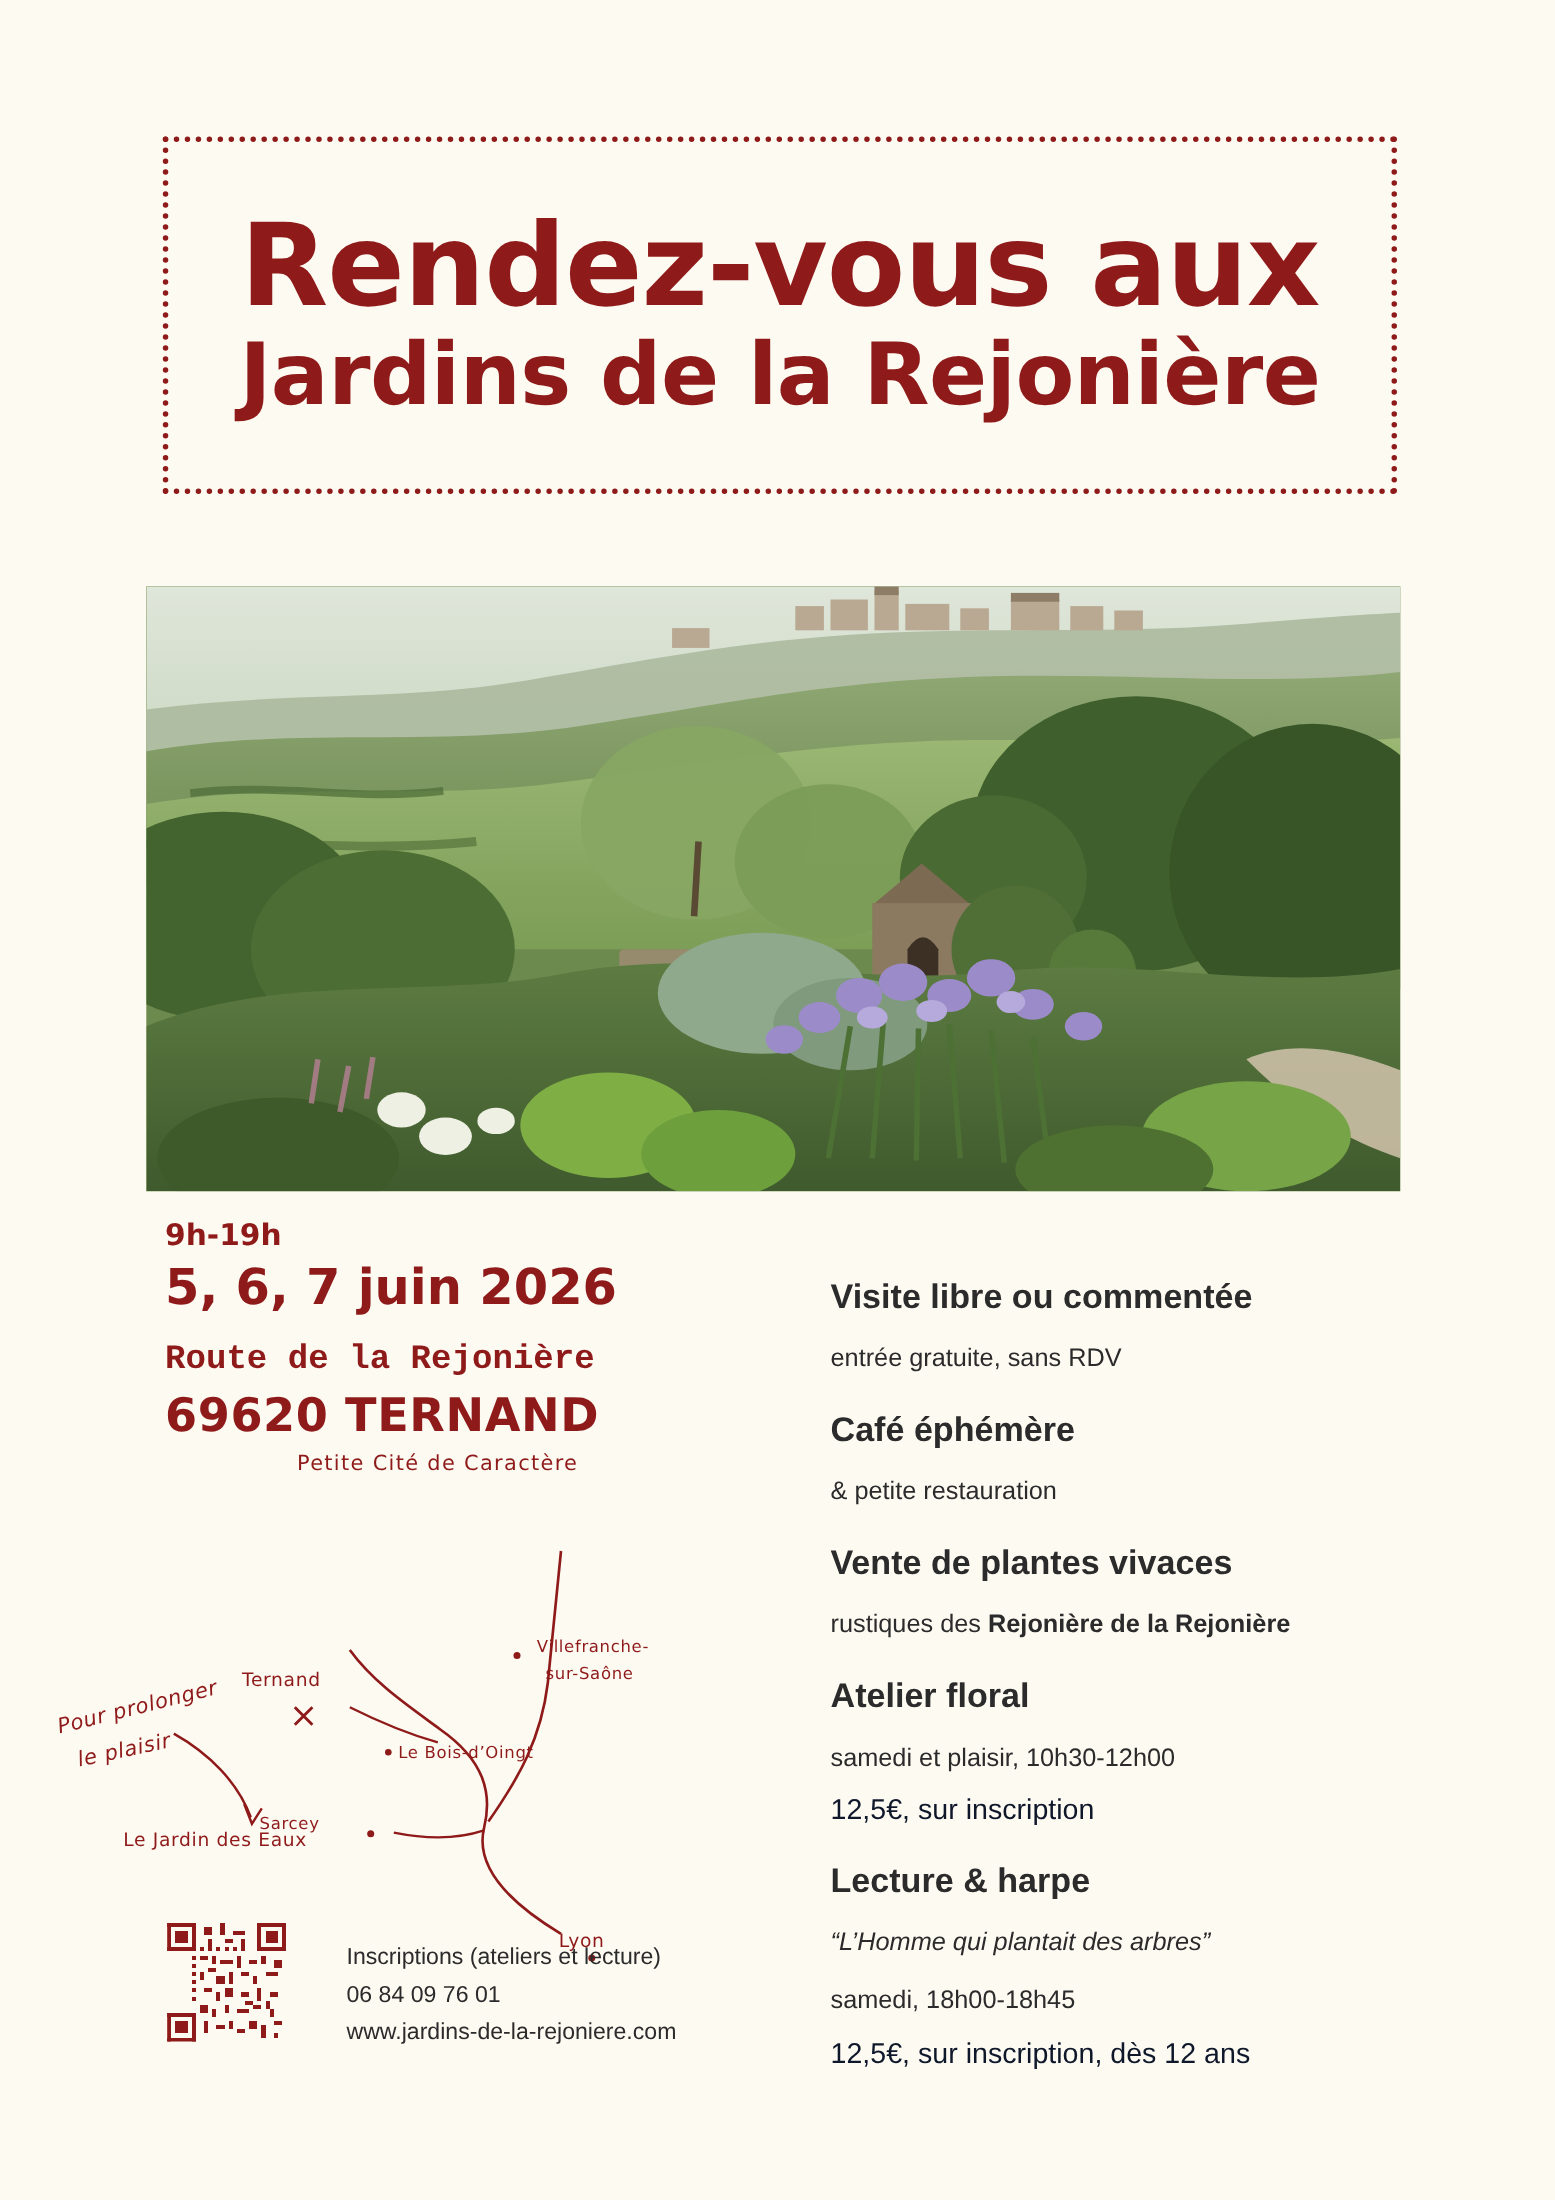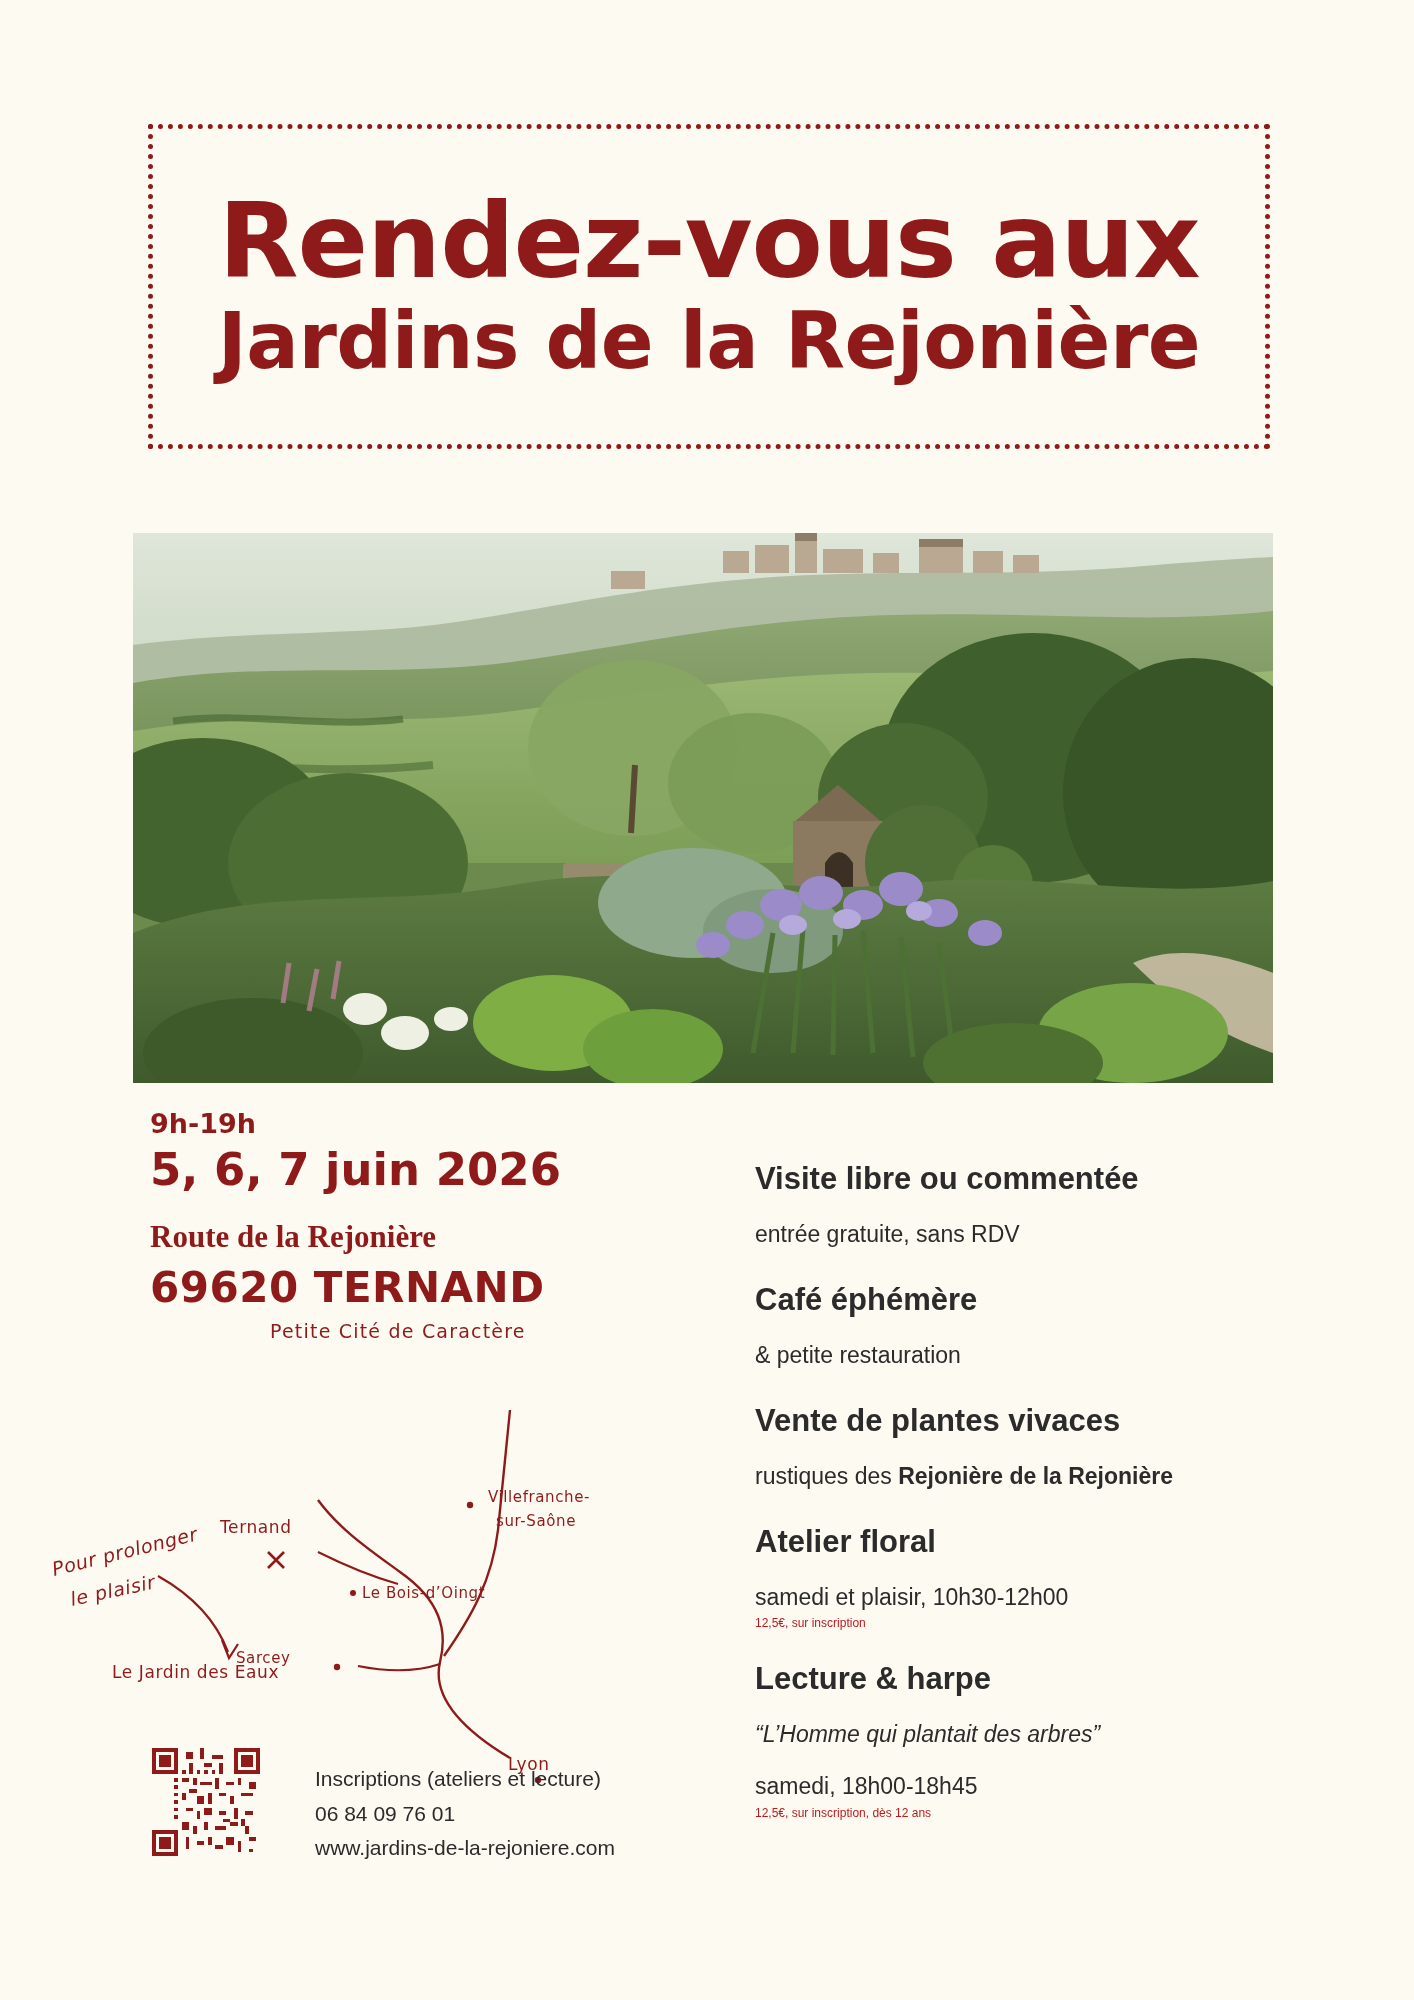"Route de la Rejonière" .street { font-family: Liberation Serif, serif -> Liberation Mono, monospace }
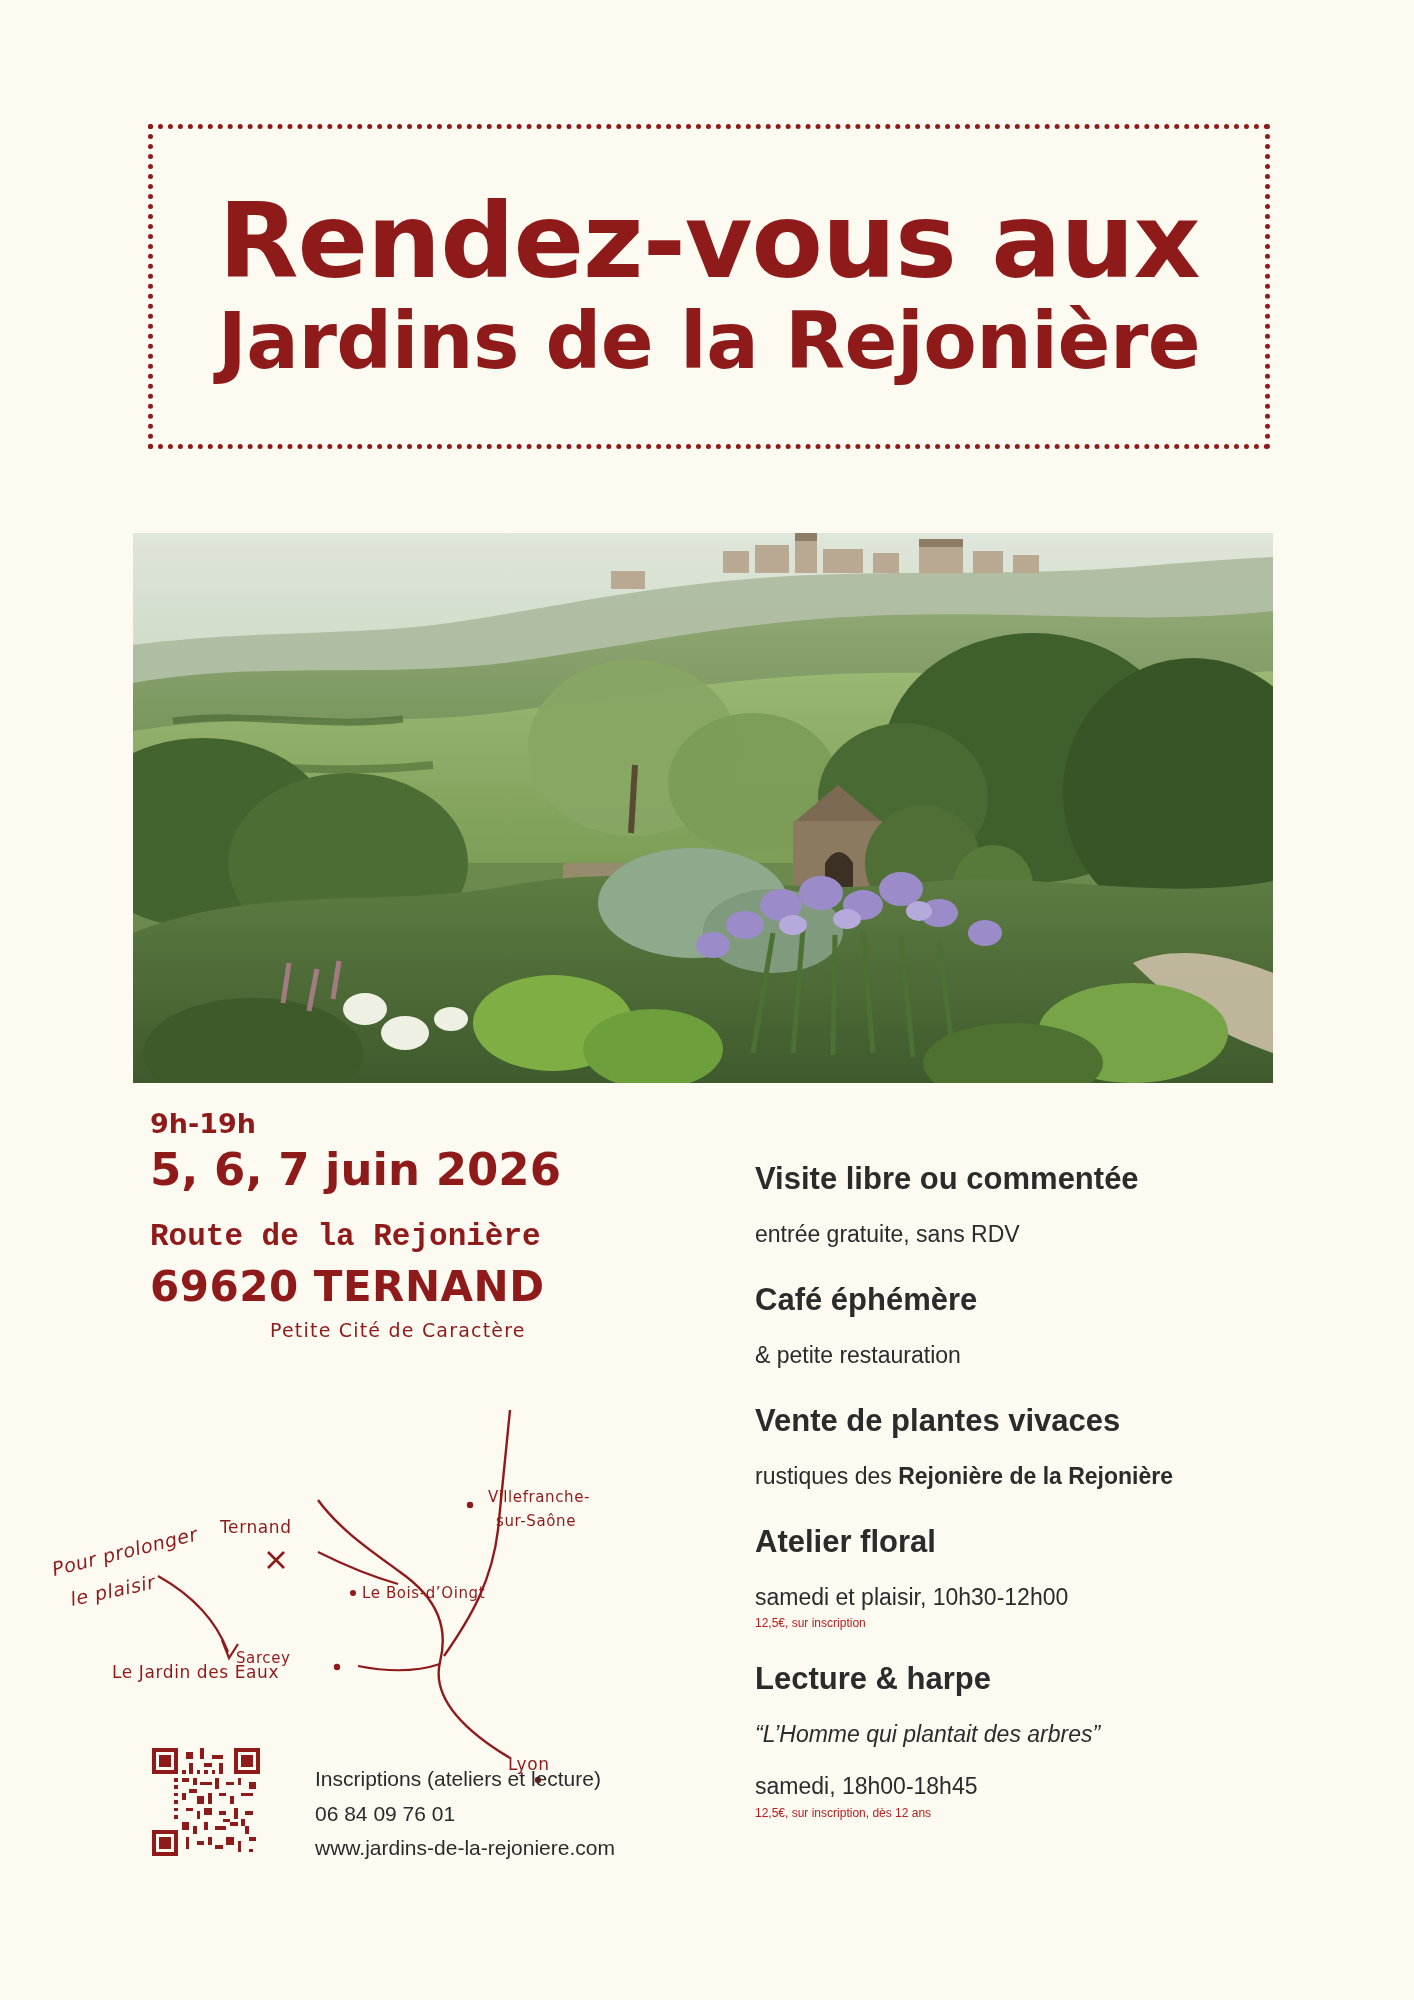"12,5€, sur inscription" .prog-small { color: #b91c1c -> #0f172a; font-size: 12px -> 26px; margin-top: 2px -> 16px }
